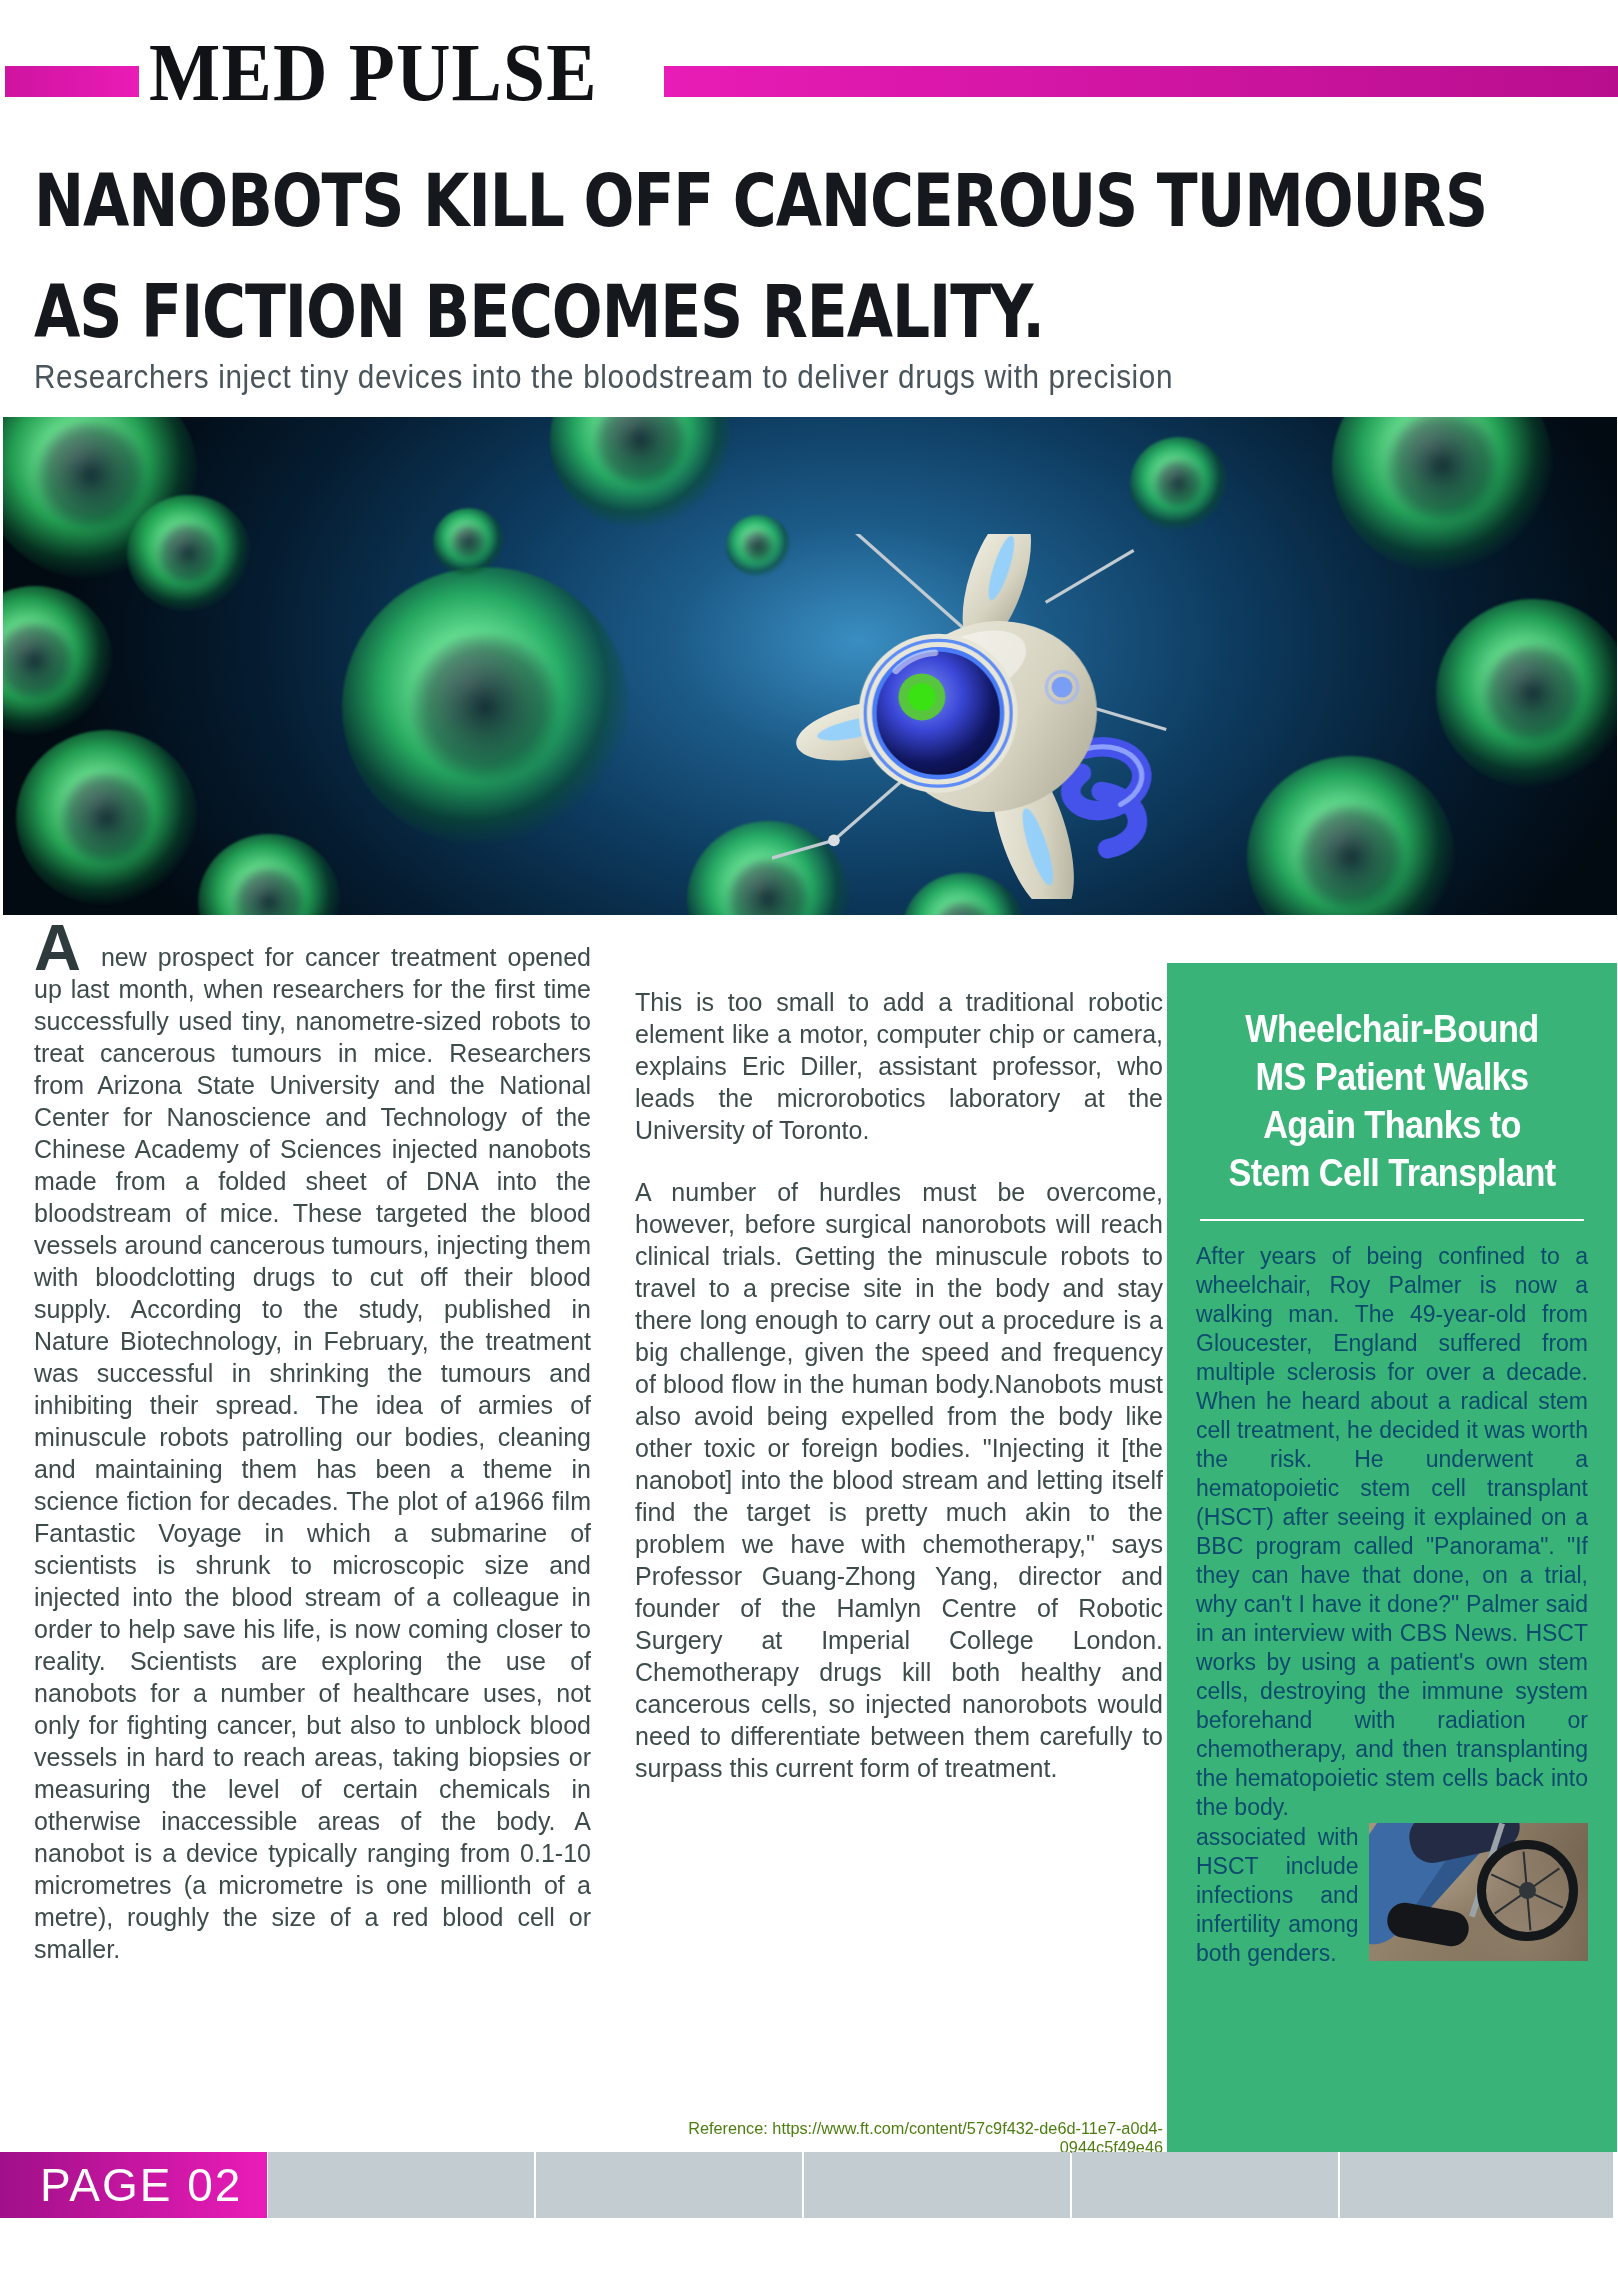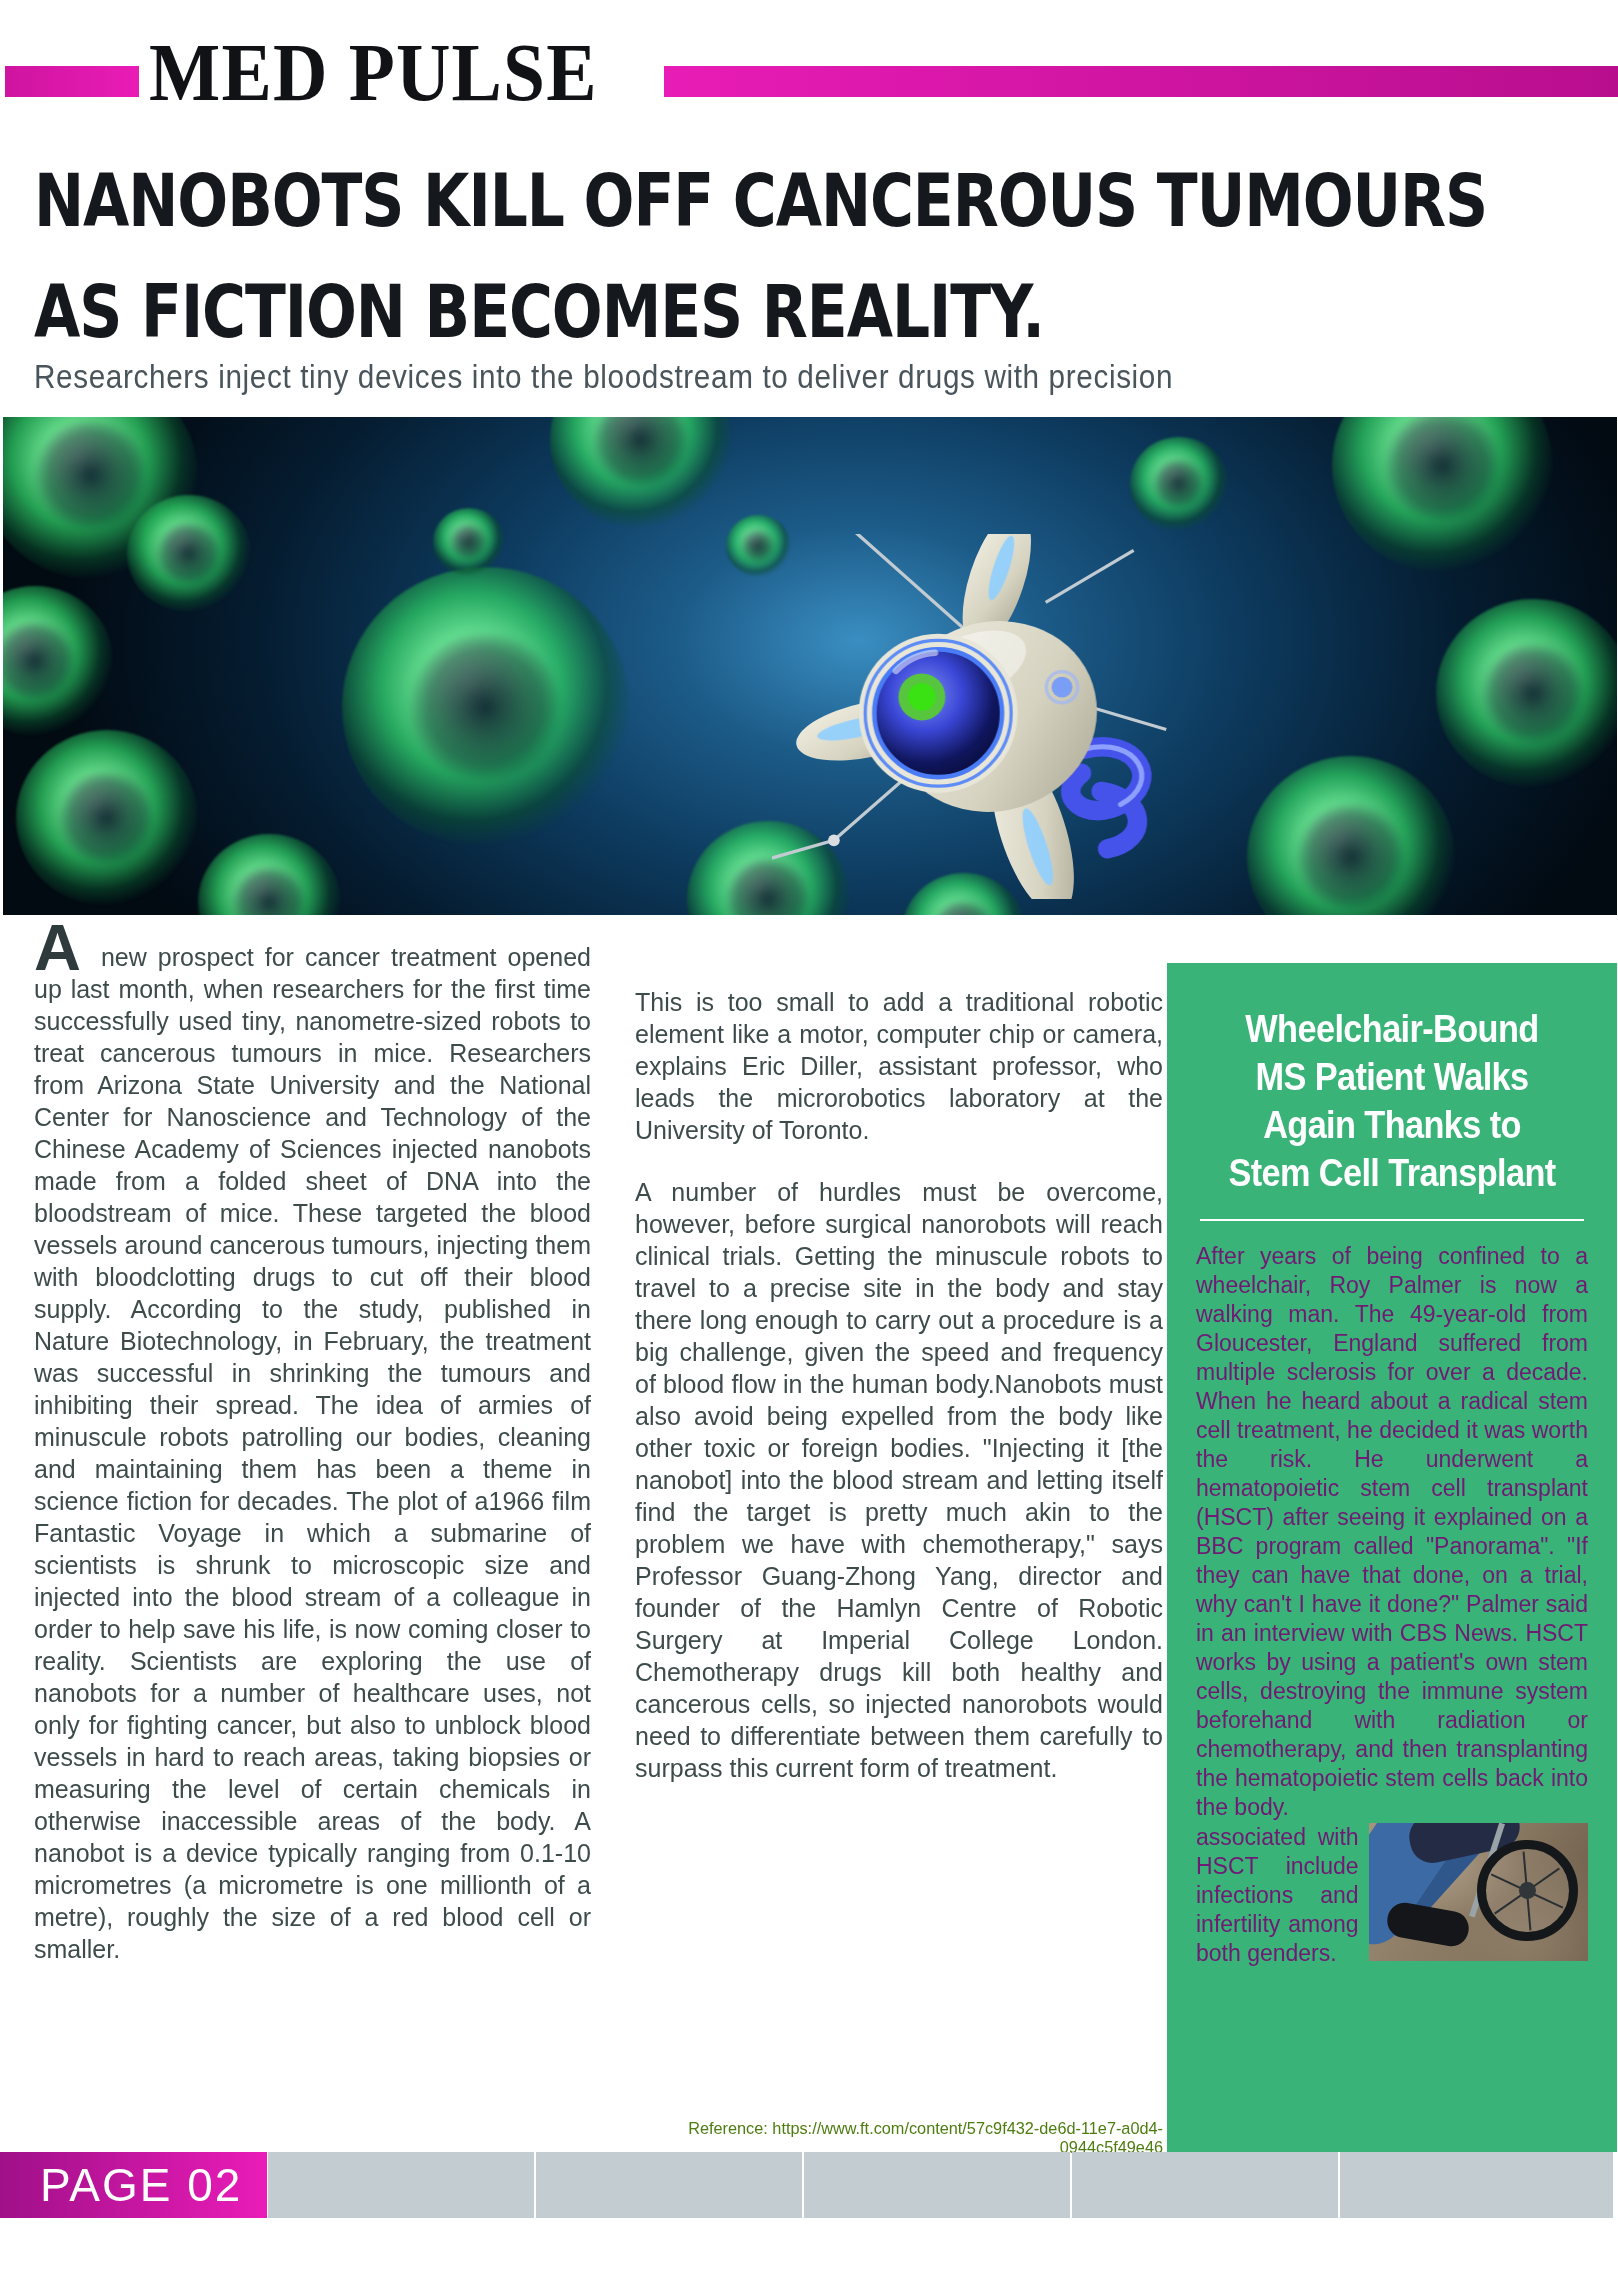"After years of being confined" .sb-body { color: #701a75 -> #0c4a6e }
